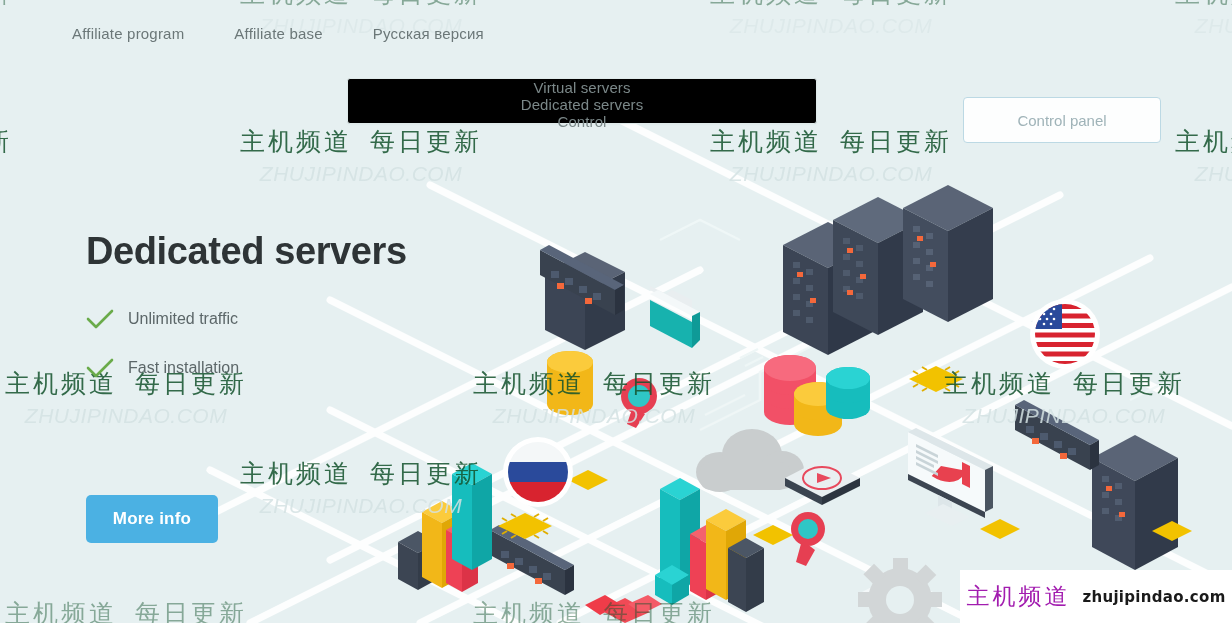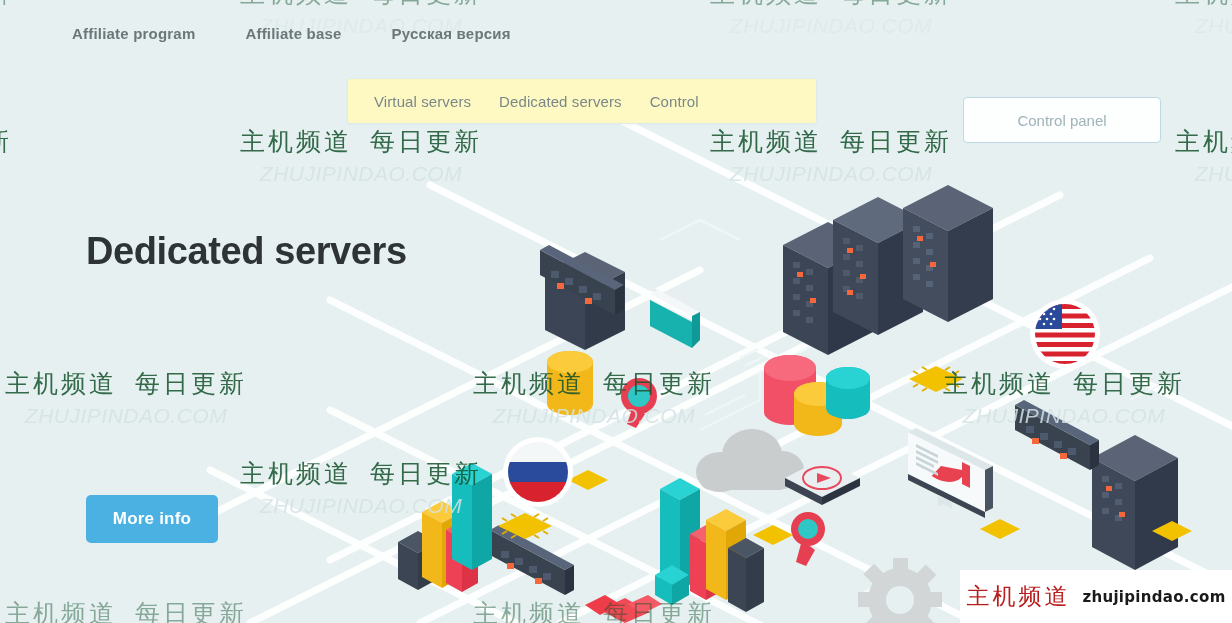"Affiliate program" #topnav .links { font-weight: bold -> none }
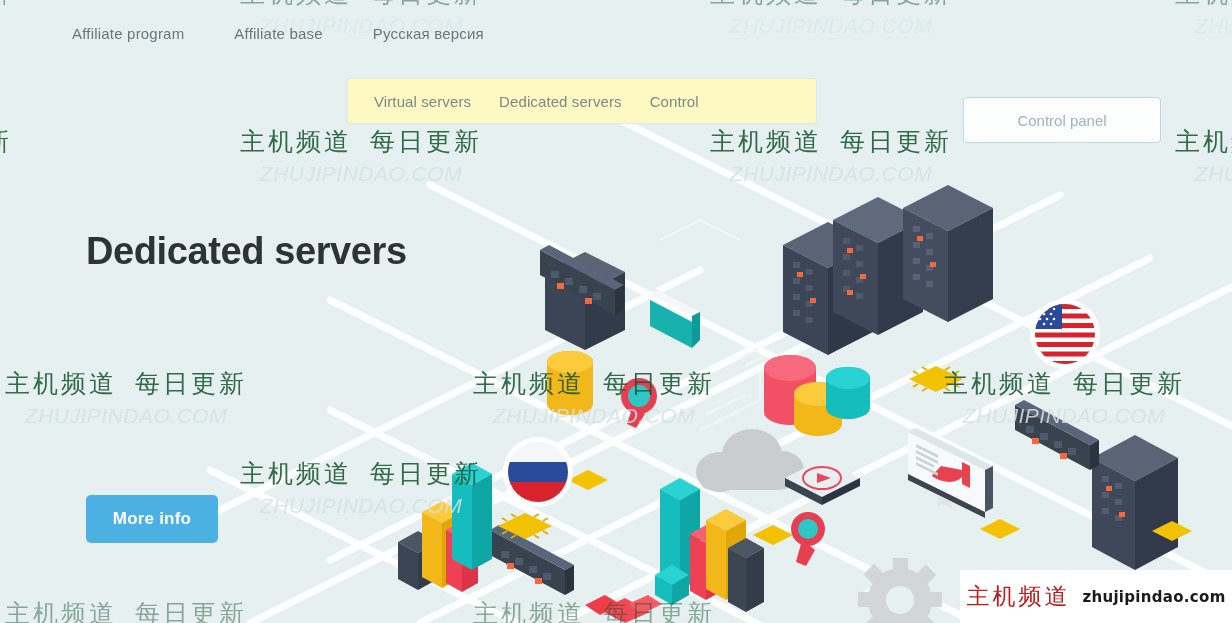"Virtual servers" #mainmenu { background: #fef9c3 -> #000000; flex-direction: none -> column }
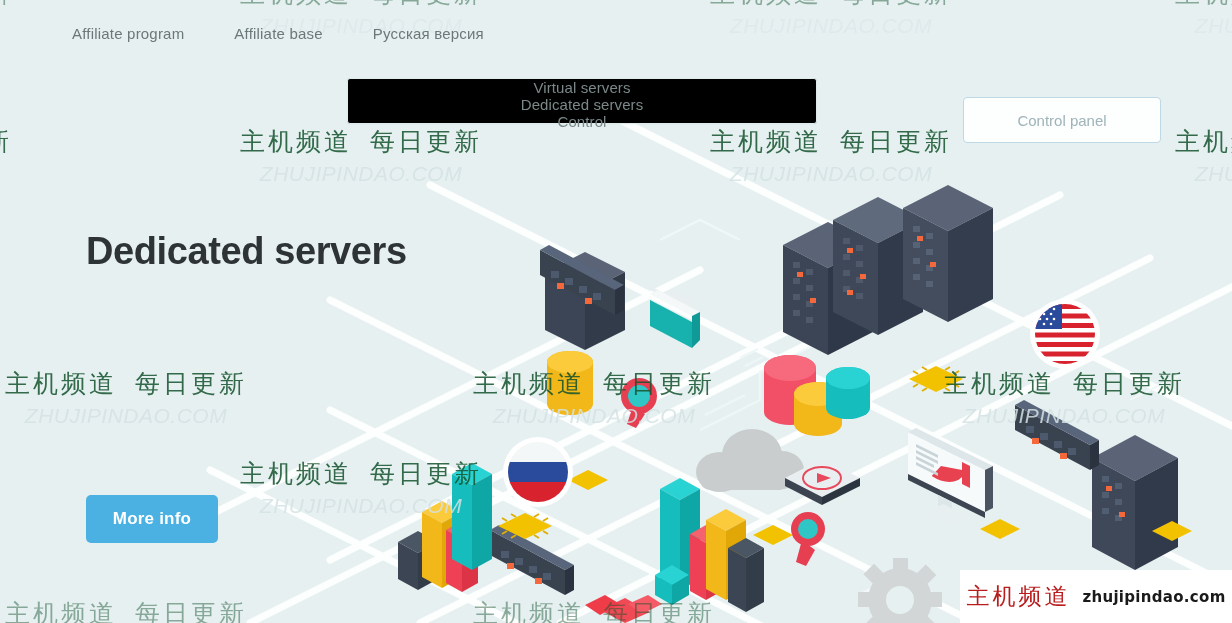"Unlimited traffic" ul { html: none -> <ul> <li> <span> <svg> <path></path> </svg> </span> <span>Unlimited traffic</span> </li> <li> <span> <svg> <path></path> </svg> </span> <span>Fast installation</span> </li> </ul> }
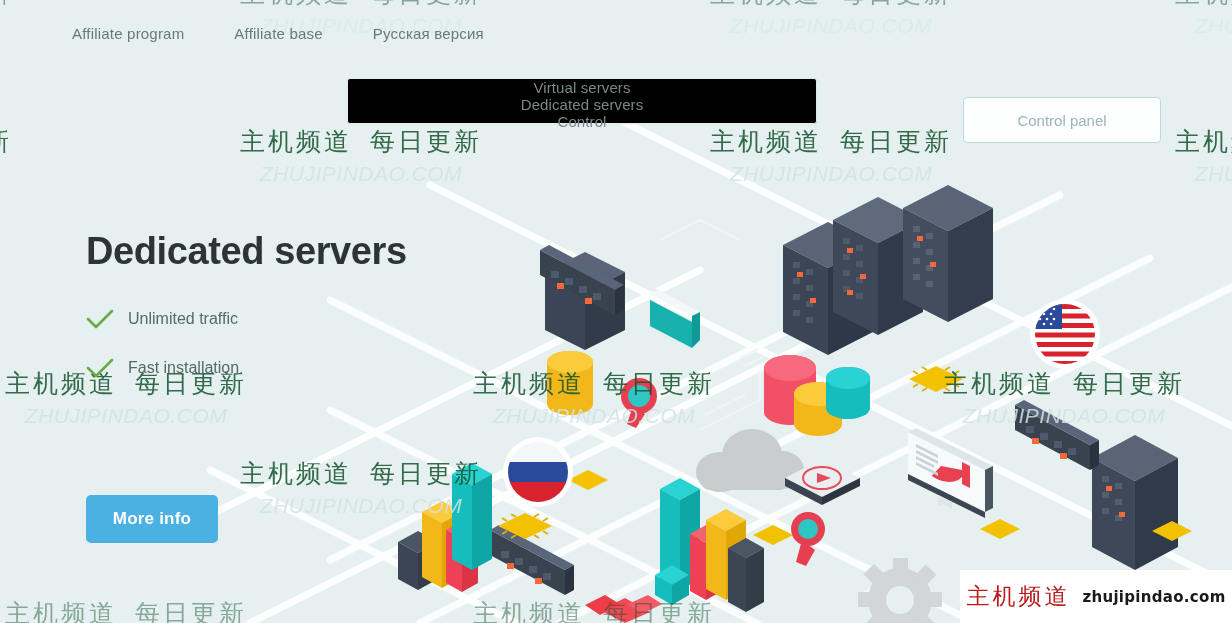"主机频道" #wmbadge .cn { color: #b91c1c -> #a21caf }
